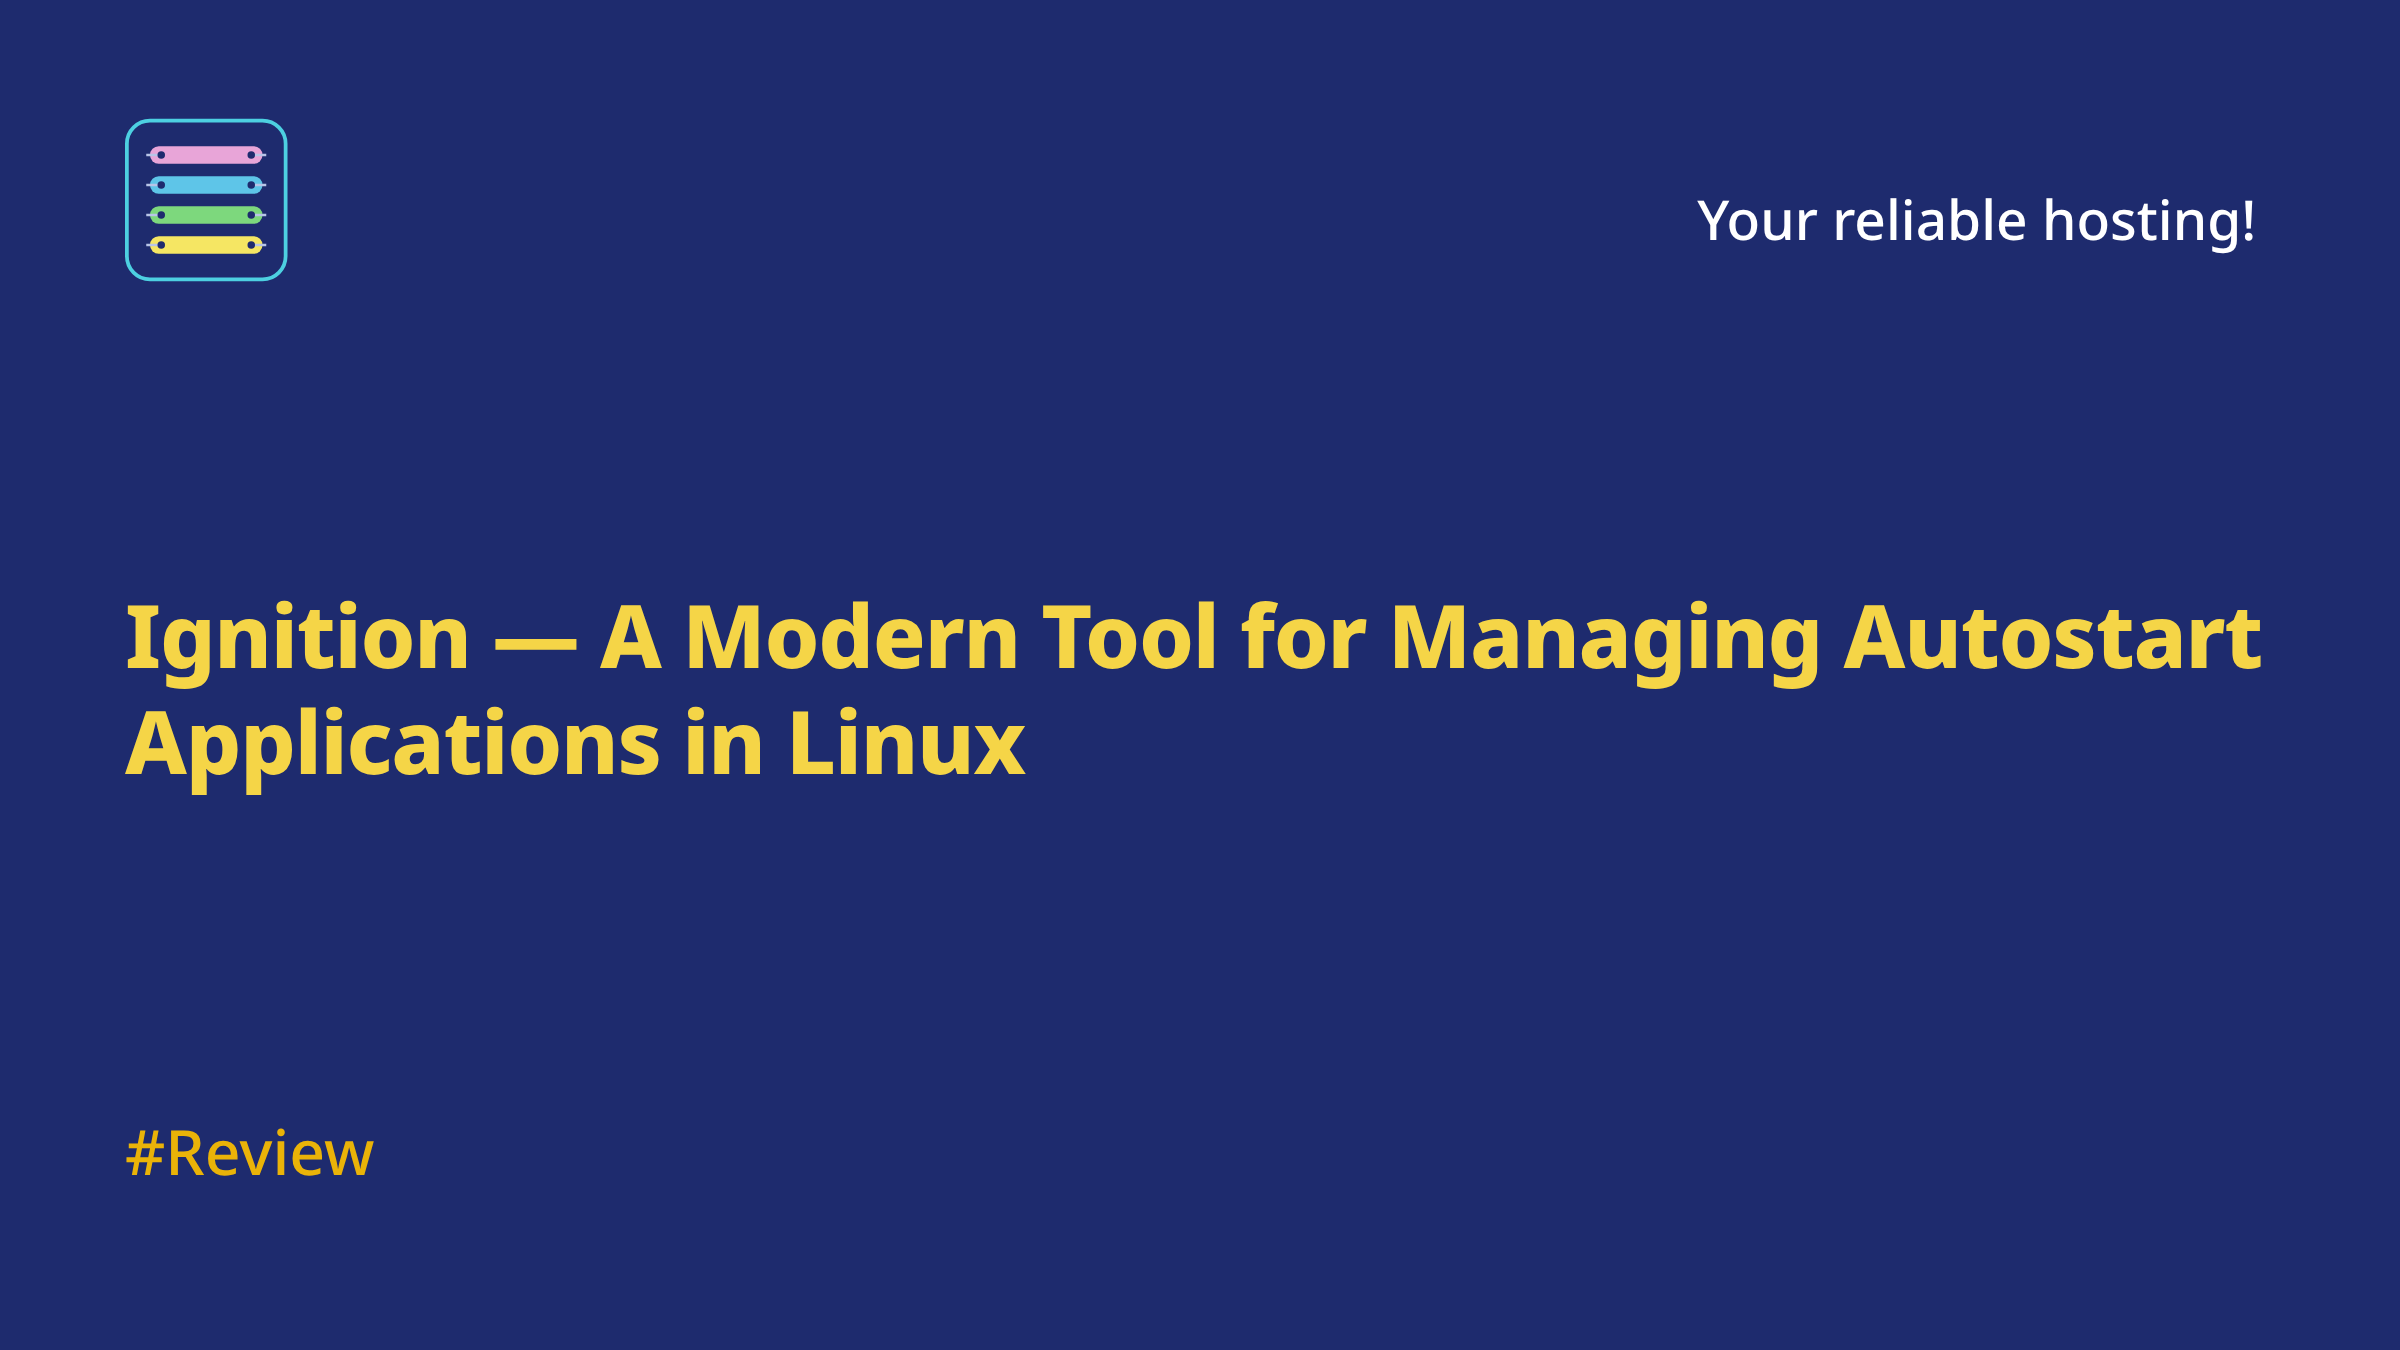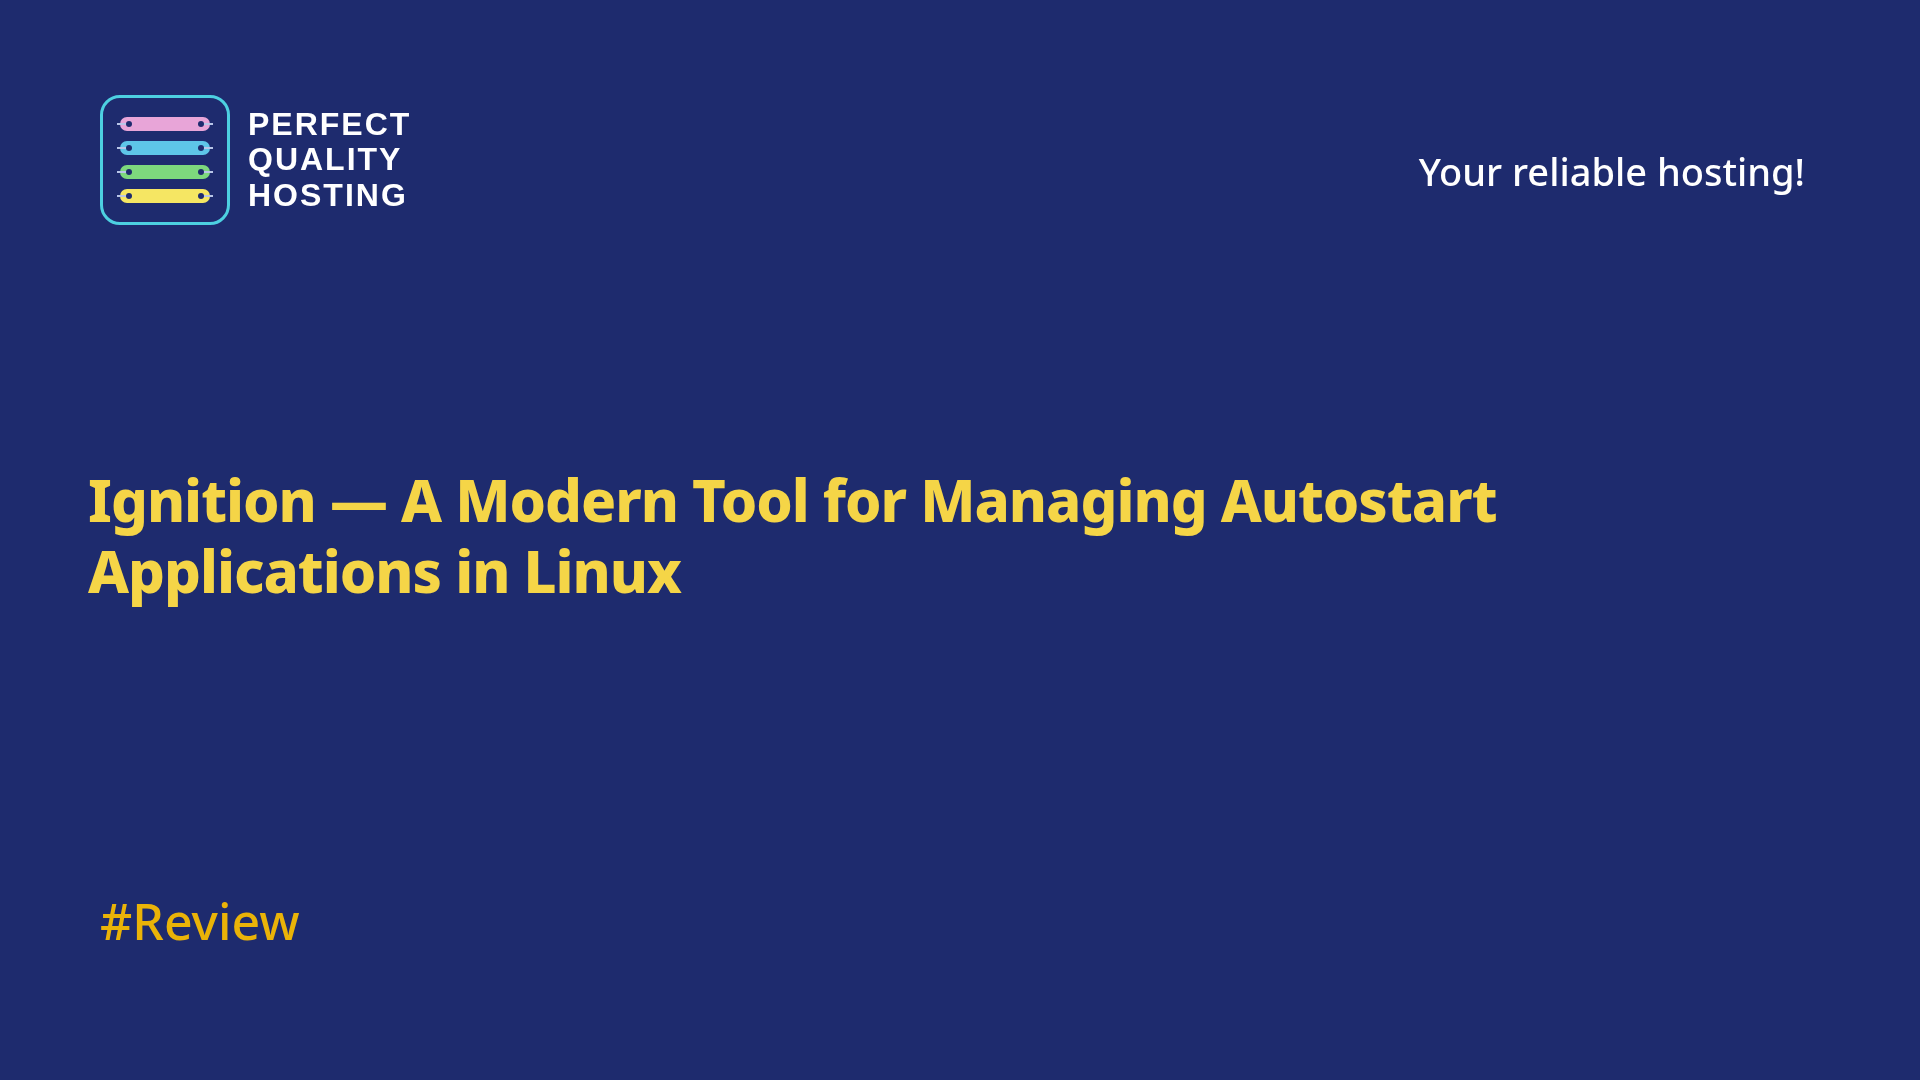"PERFECT" div.logo-text { html: <div> <div>PERFECT</div> <div>QUALITY</div> <div>HOSTING</div> </div> -> none }
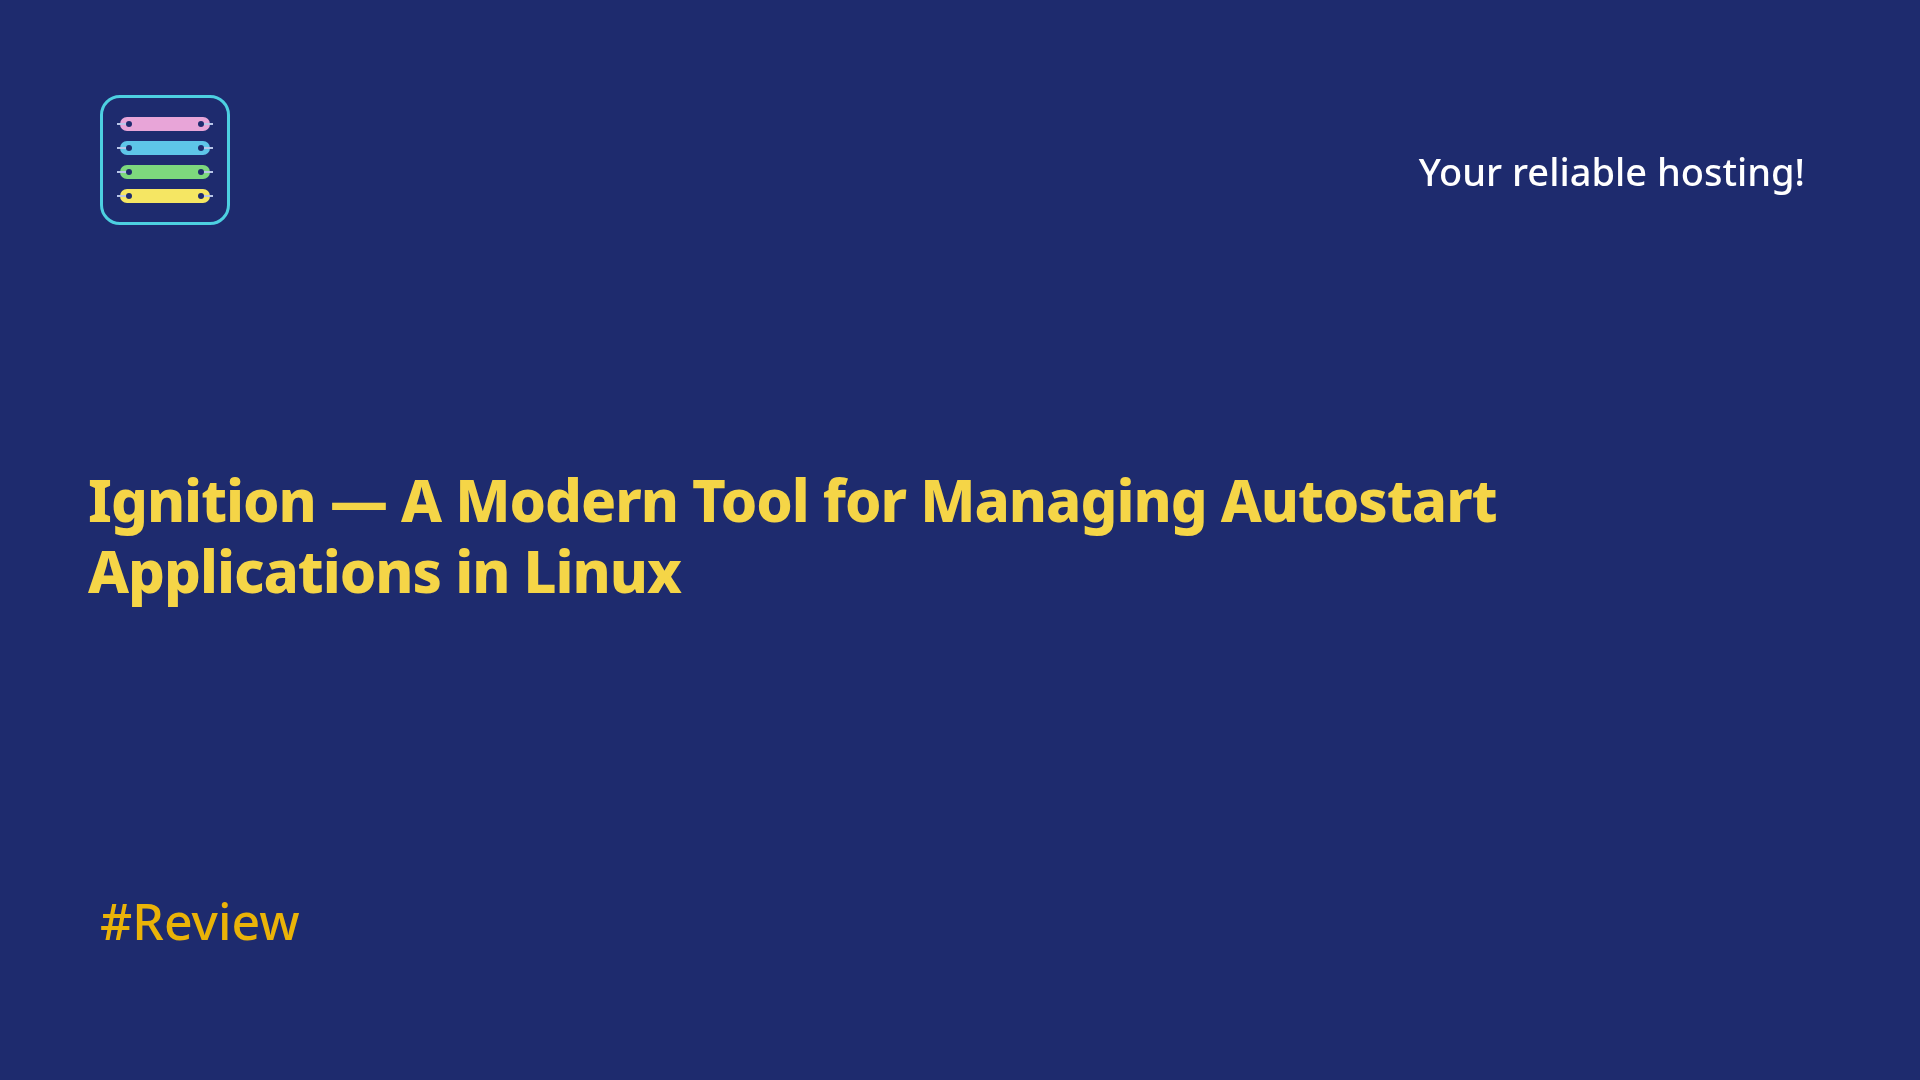"Your reliable hosting!" .tagline { font-size: 38px -> 44px }
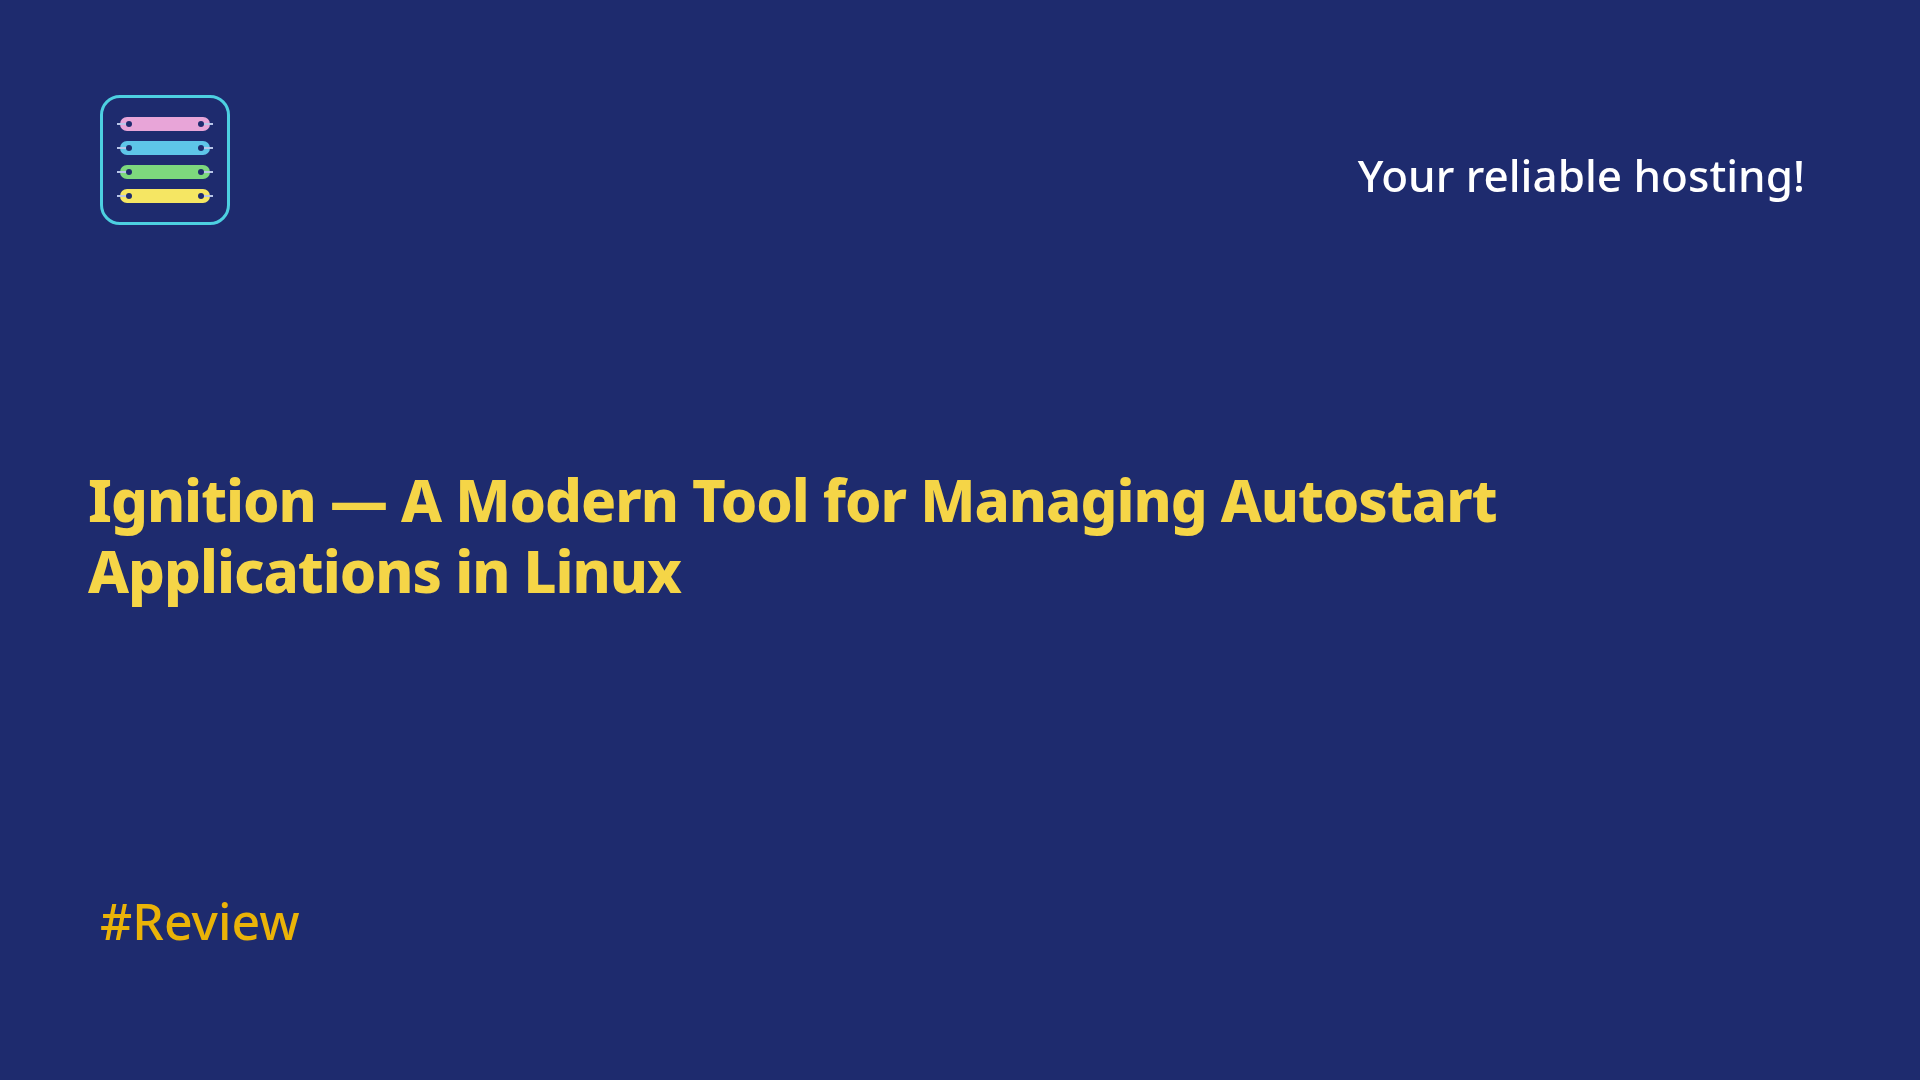"Ignition — A Modern Tool" .main-title { font-size: 58px -> 70px; left: 88px -> 100px }
